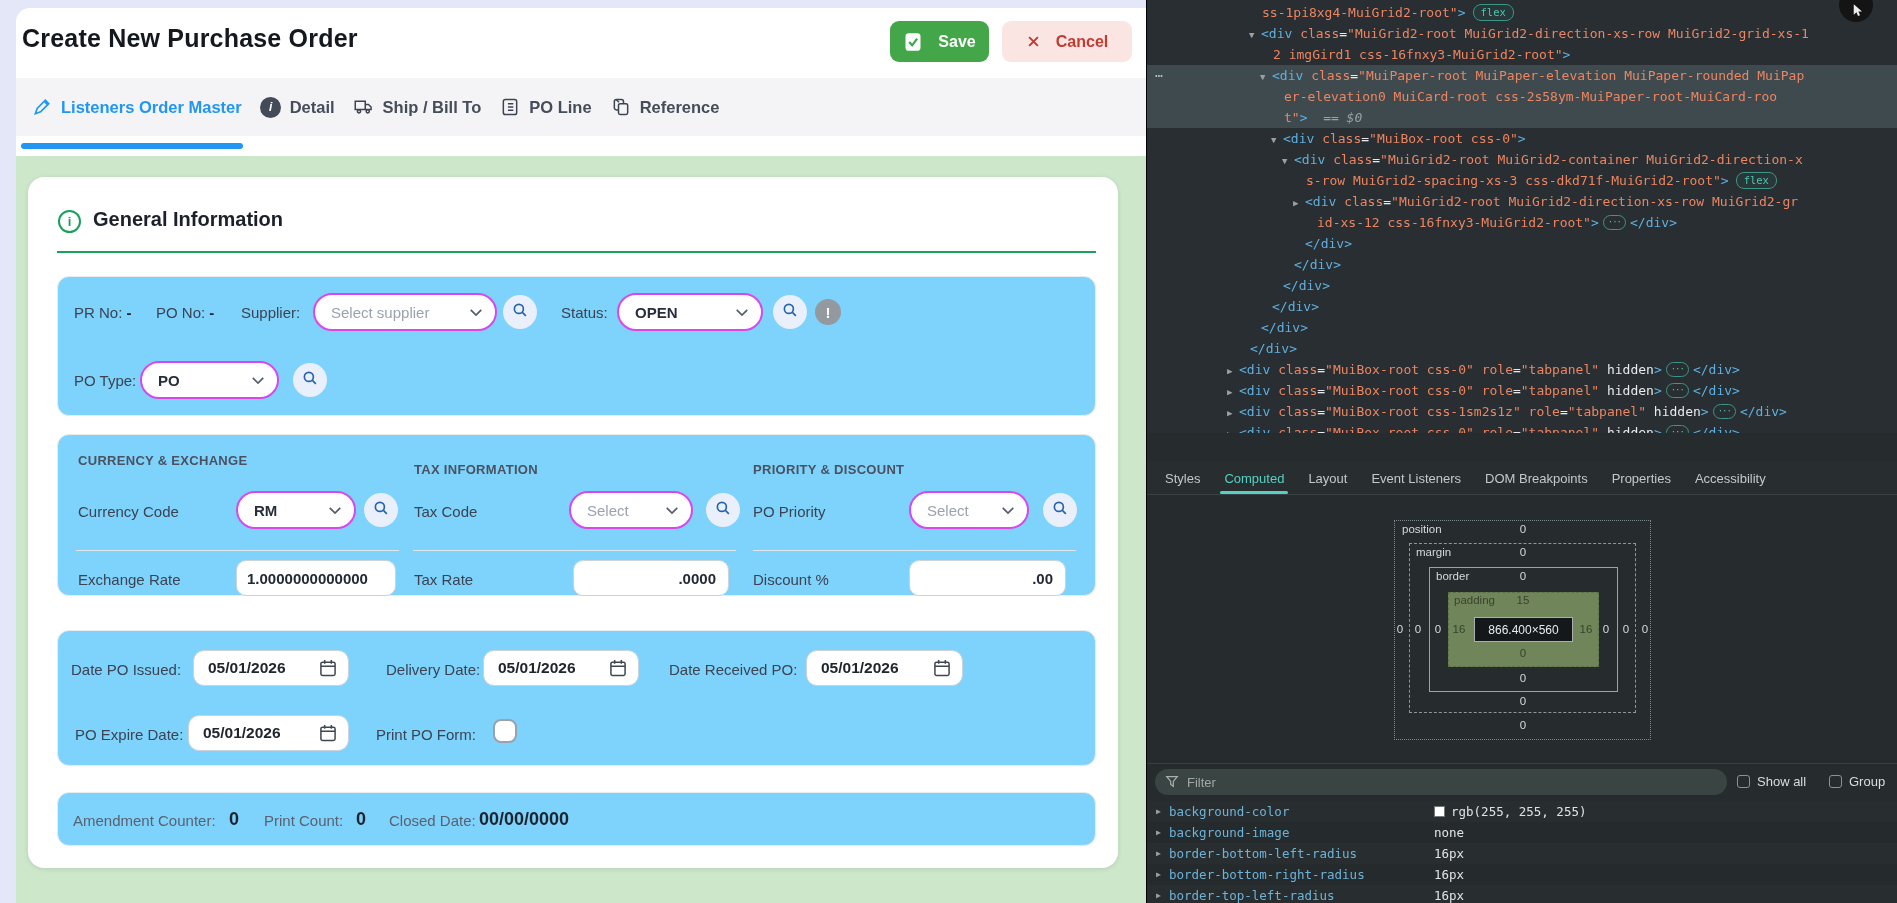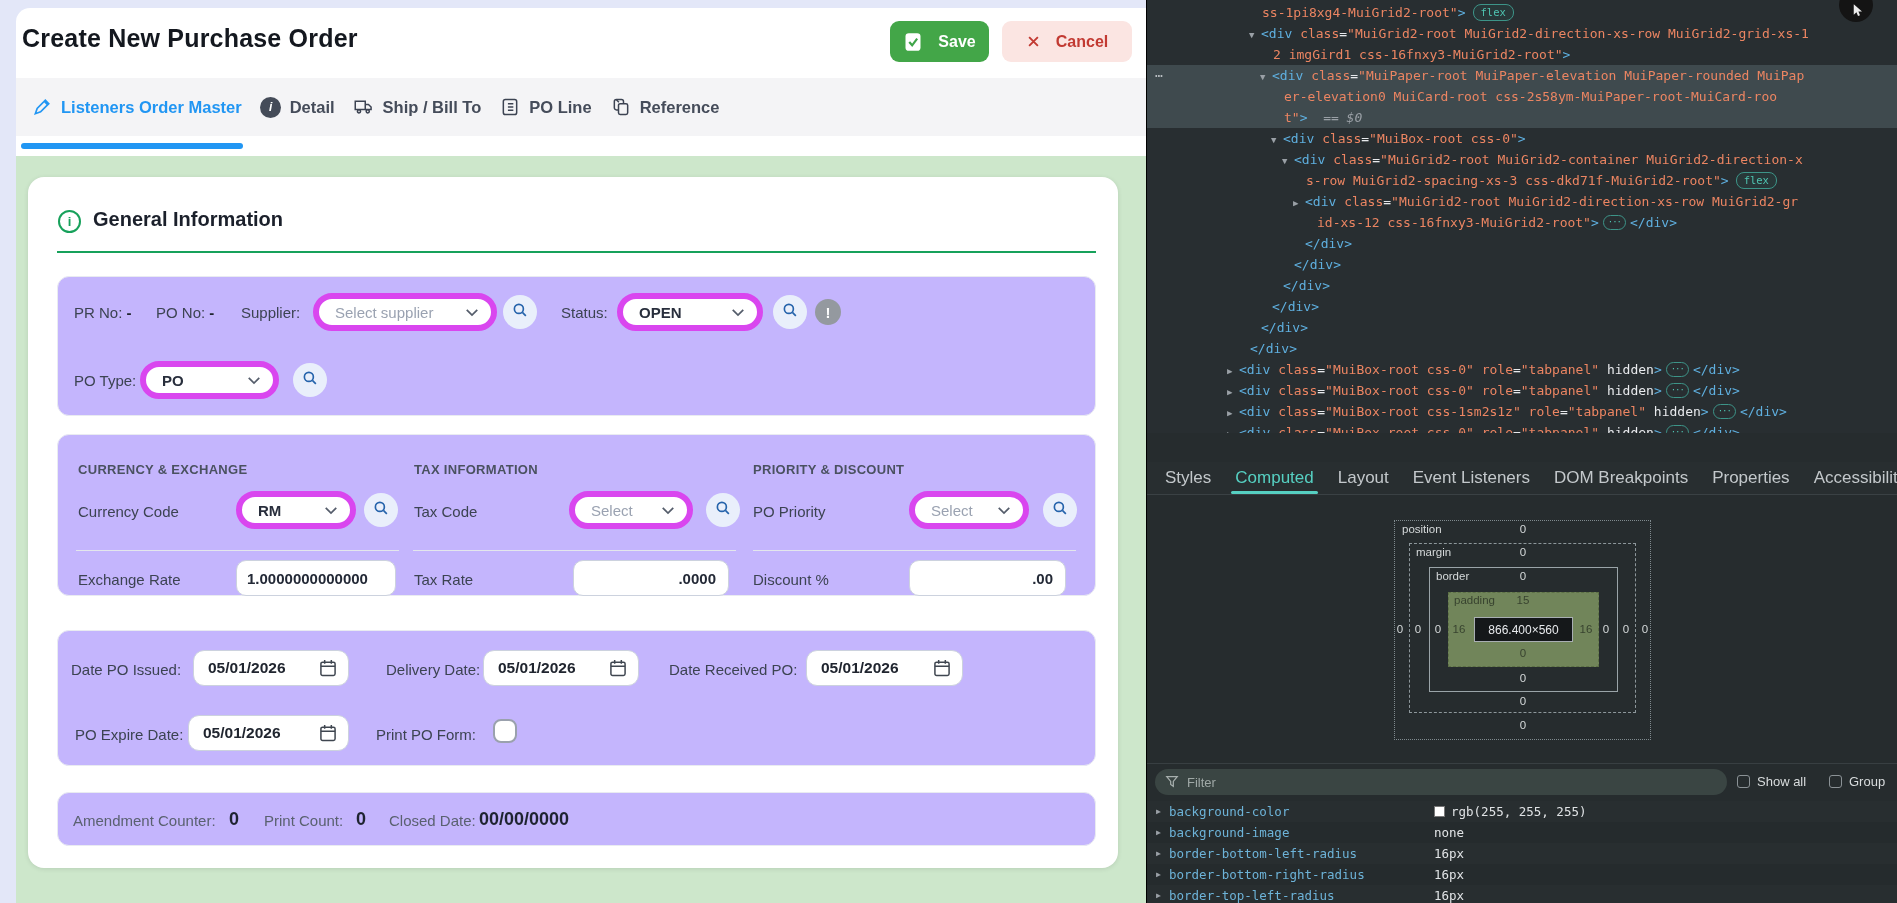"PR No: -" .subcard { background: #c4b5fd -> #7dd3fc }
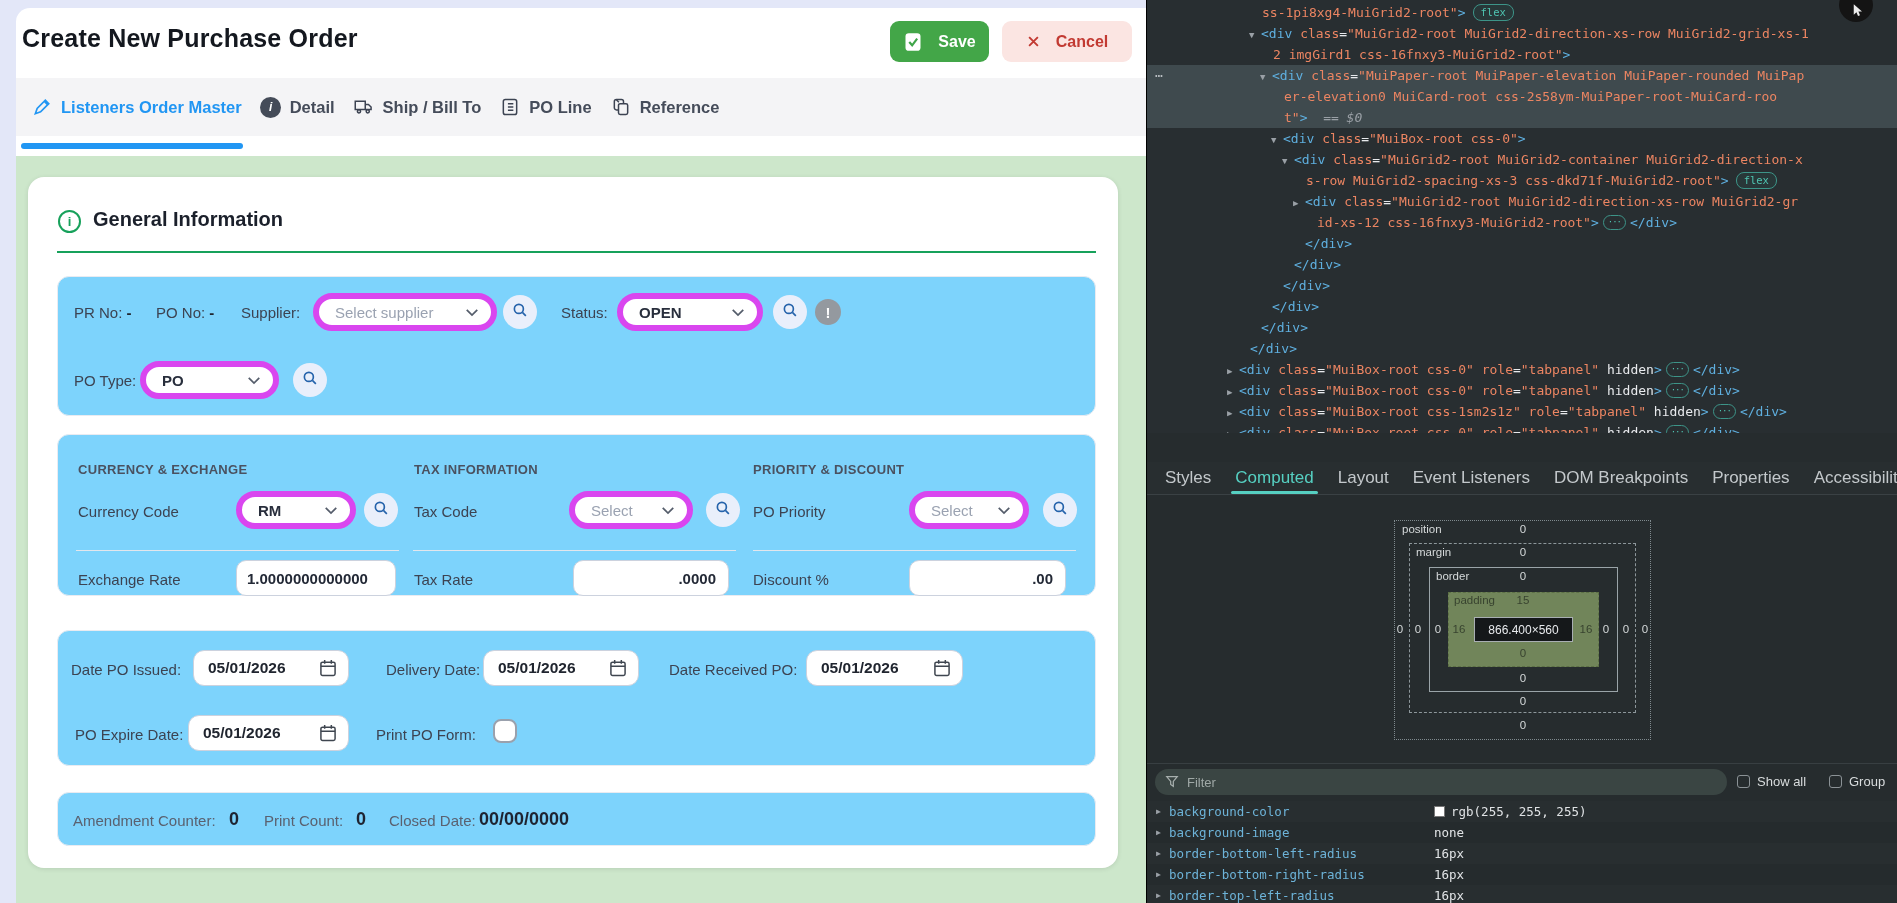"Select supplier" .sel-box { border: 6px solid #d946ef -> 2px solid #d946ef }
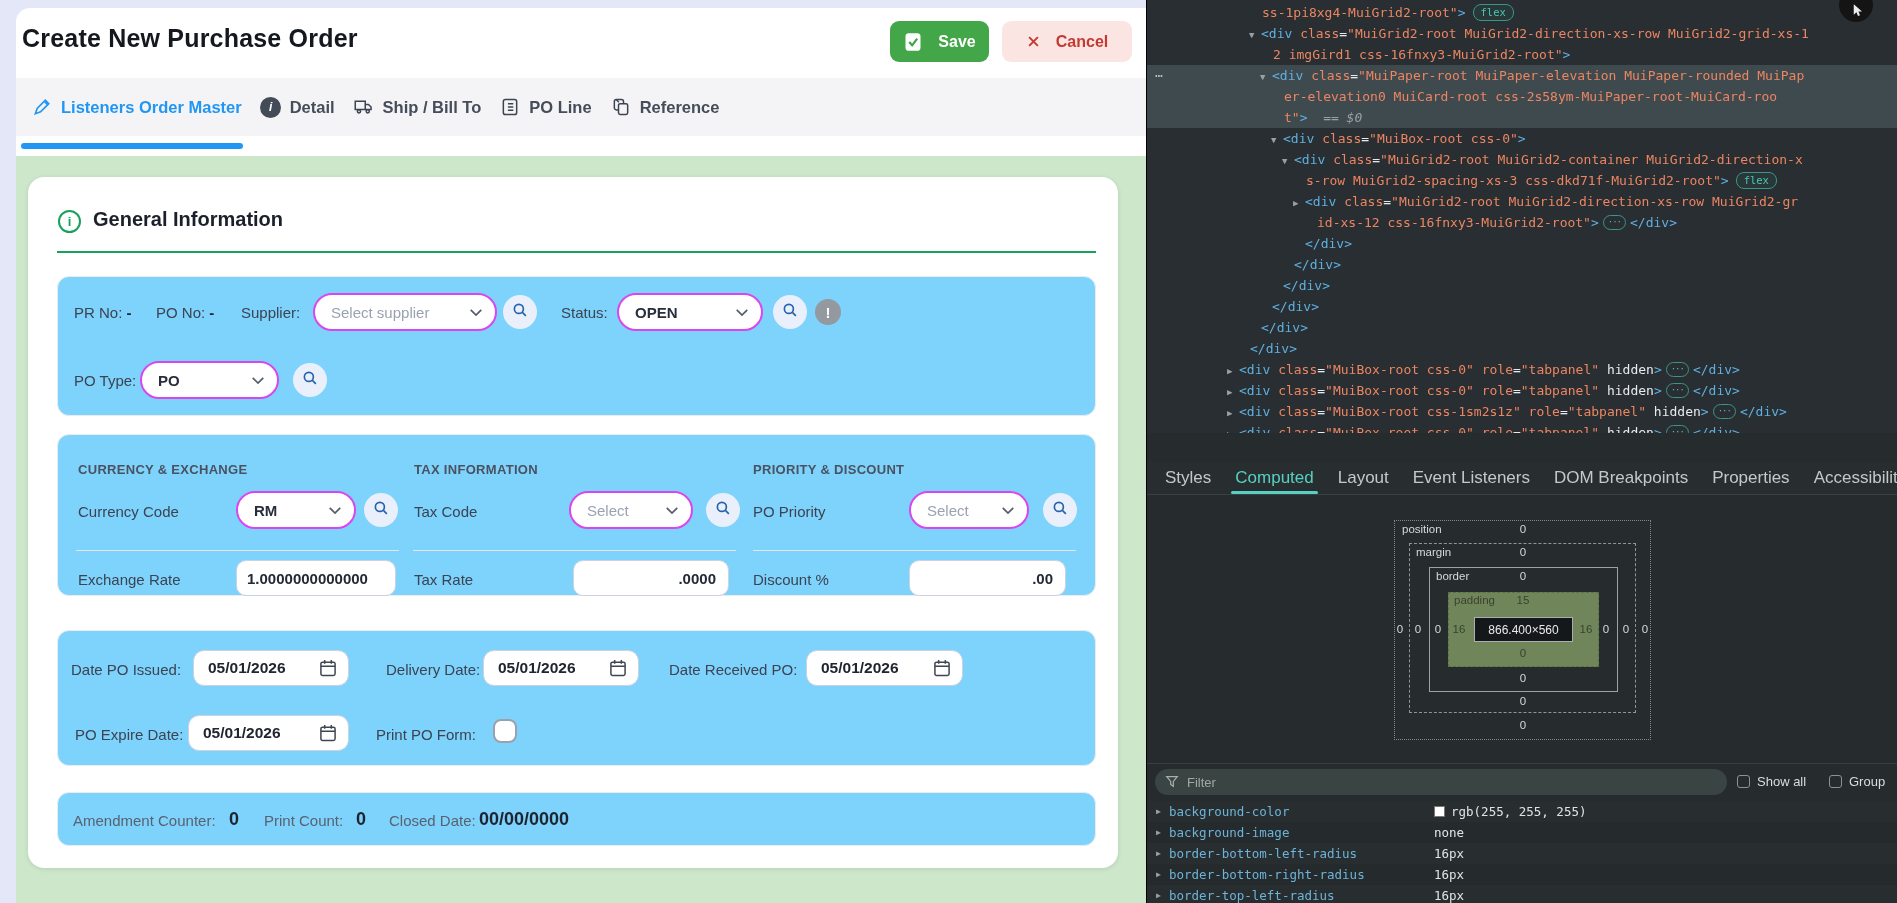"CURRENCY & EXCHANGE" div.sec-h { top: 27px -> 18px }
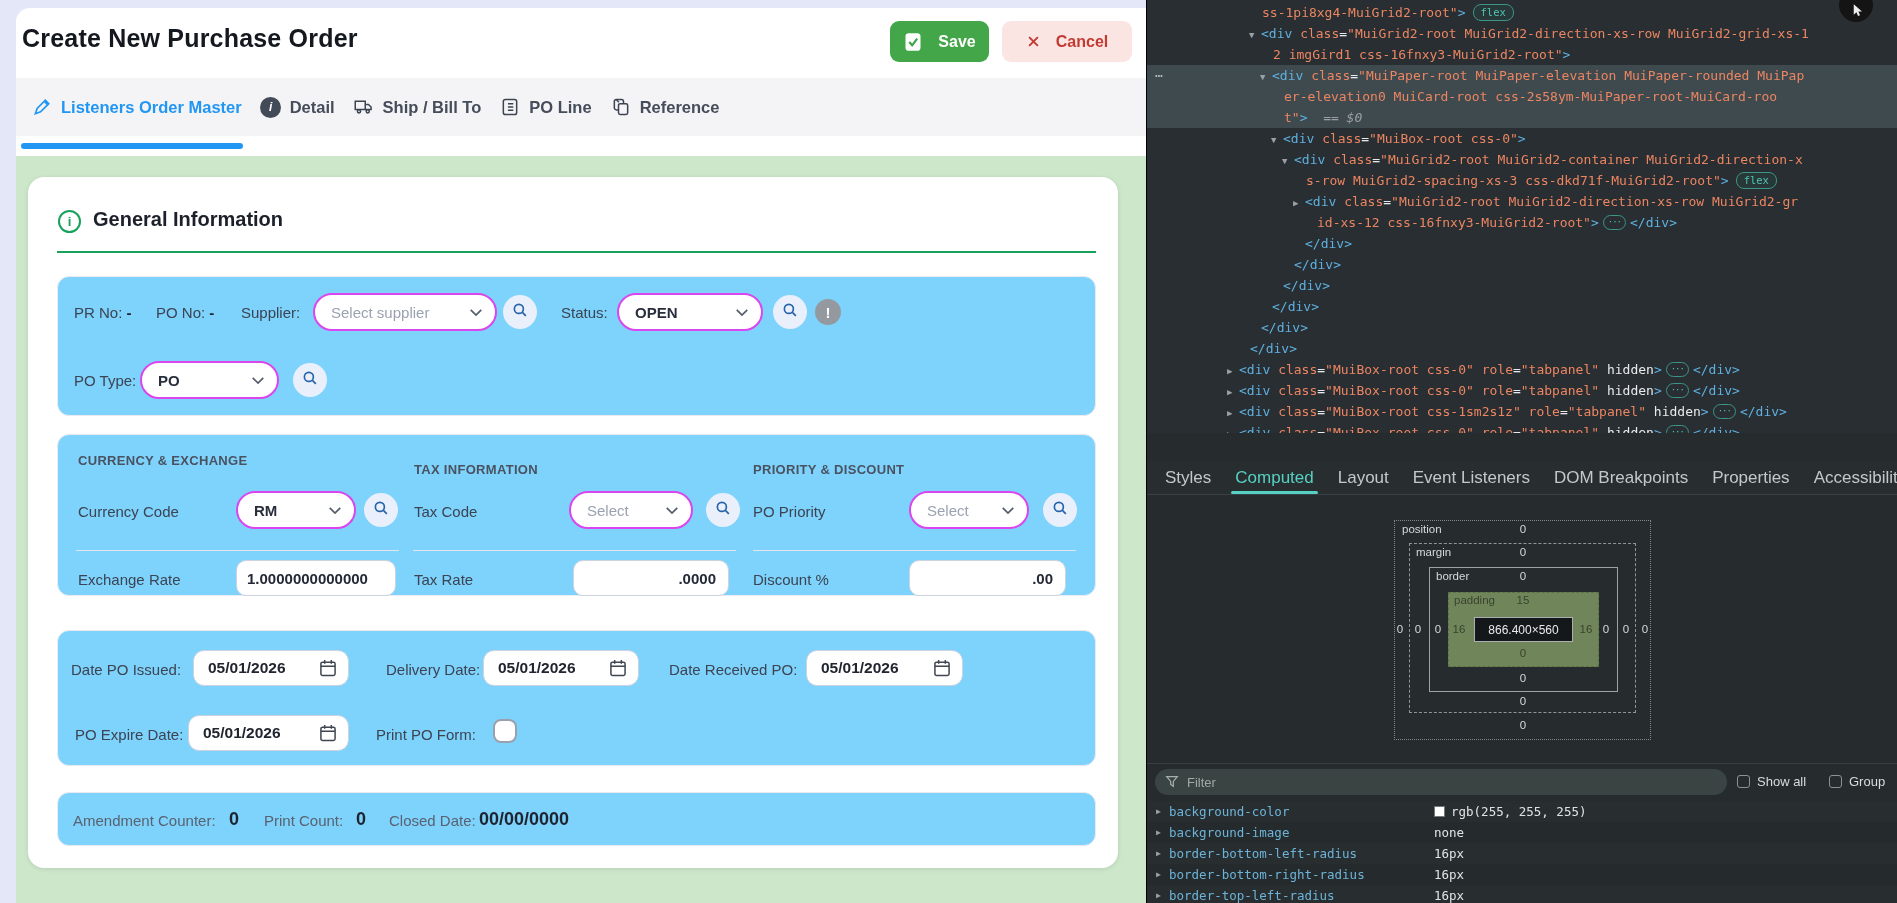"Styles" .dt-tab { font-size: 17px -> 13px }
